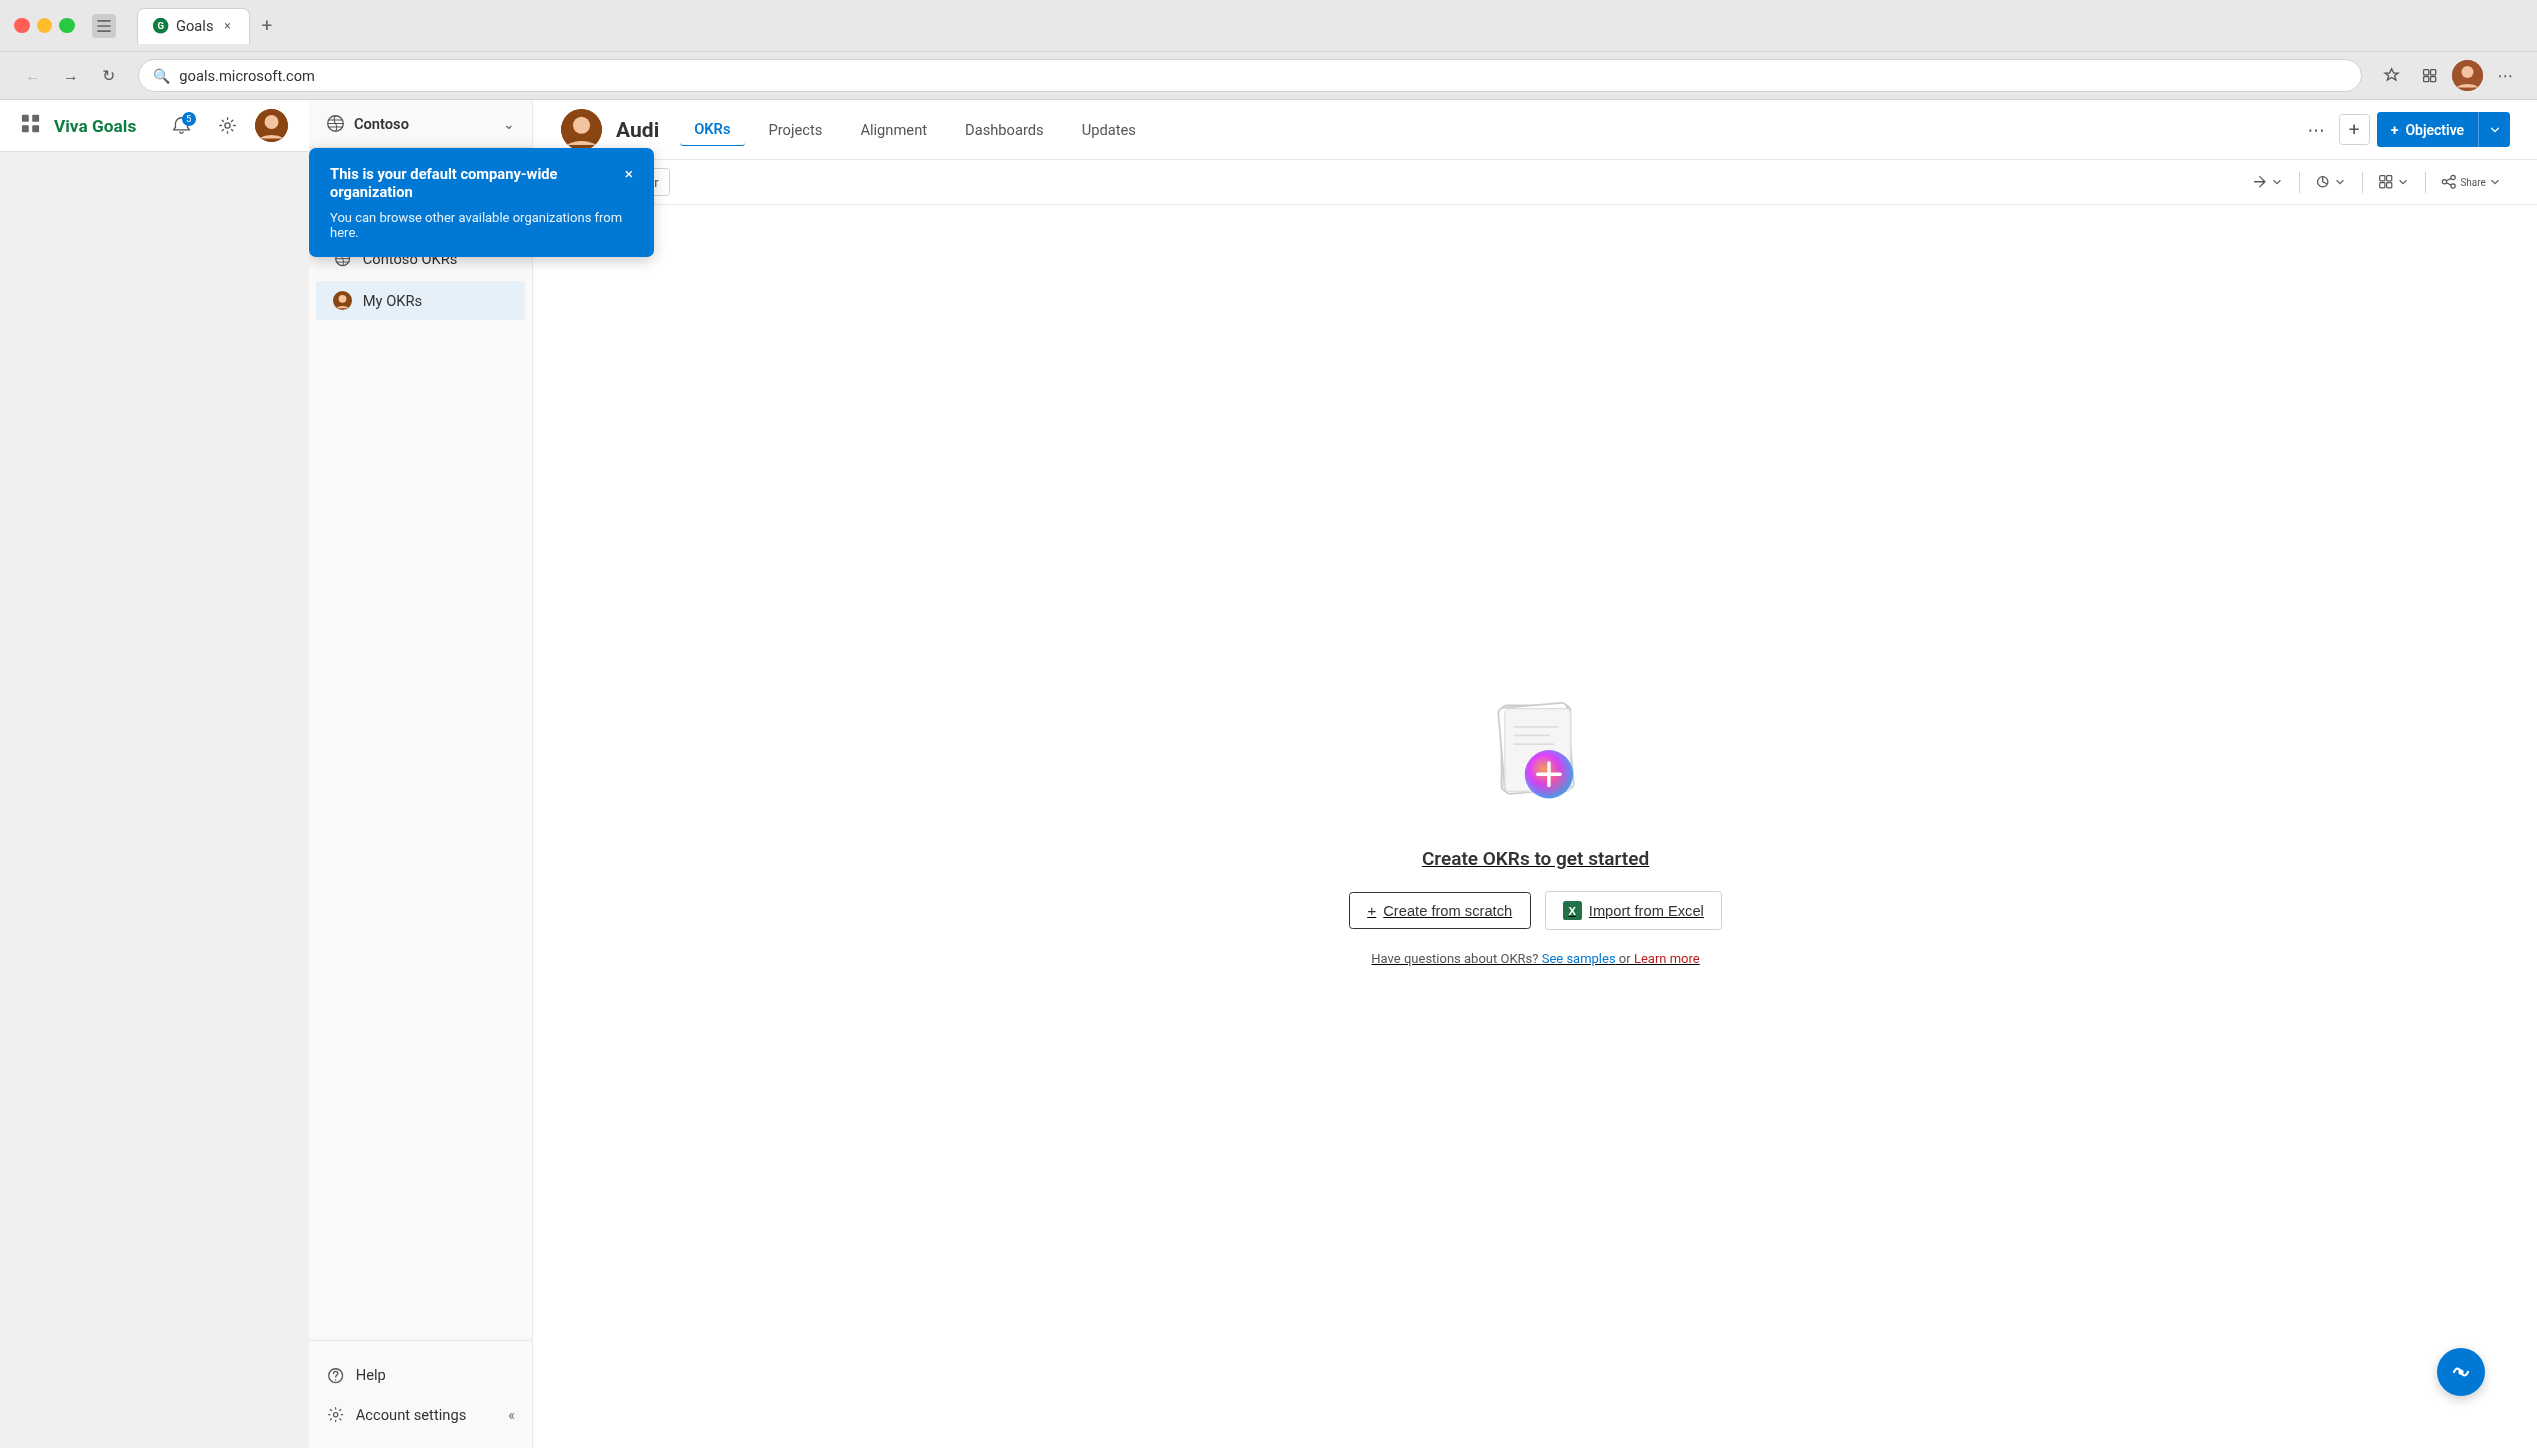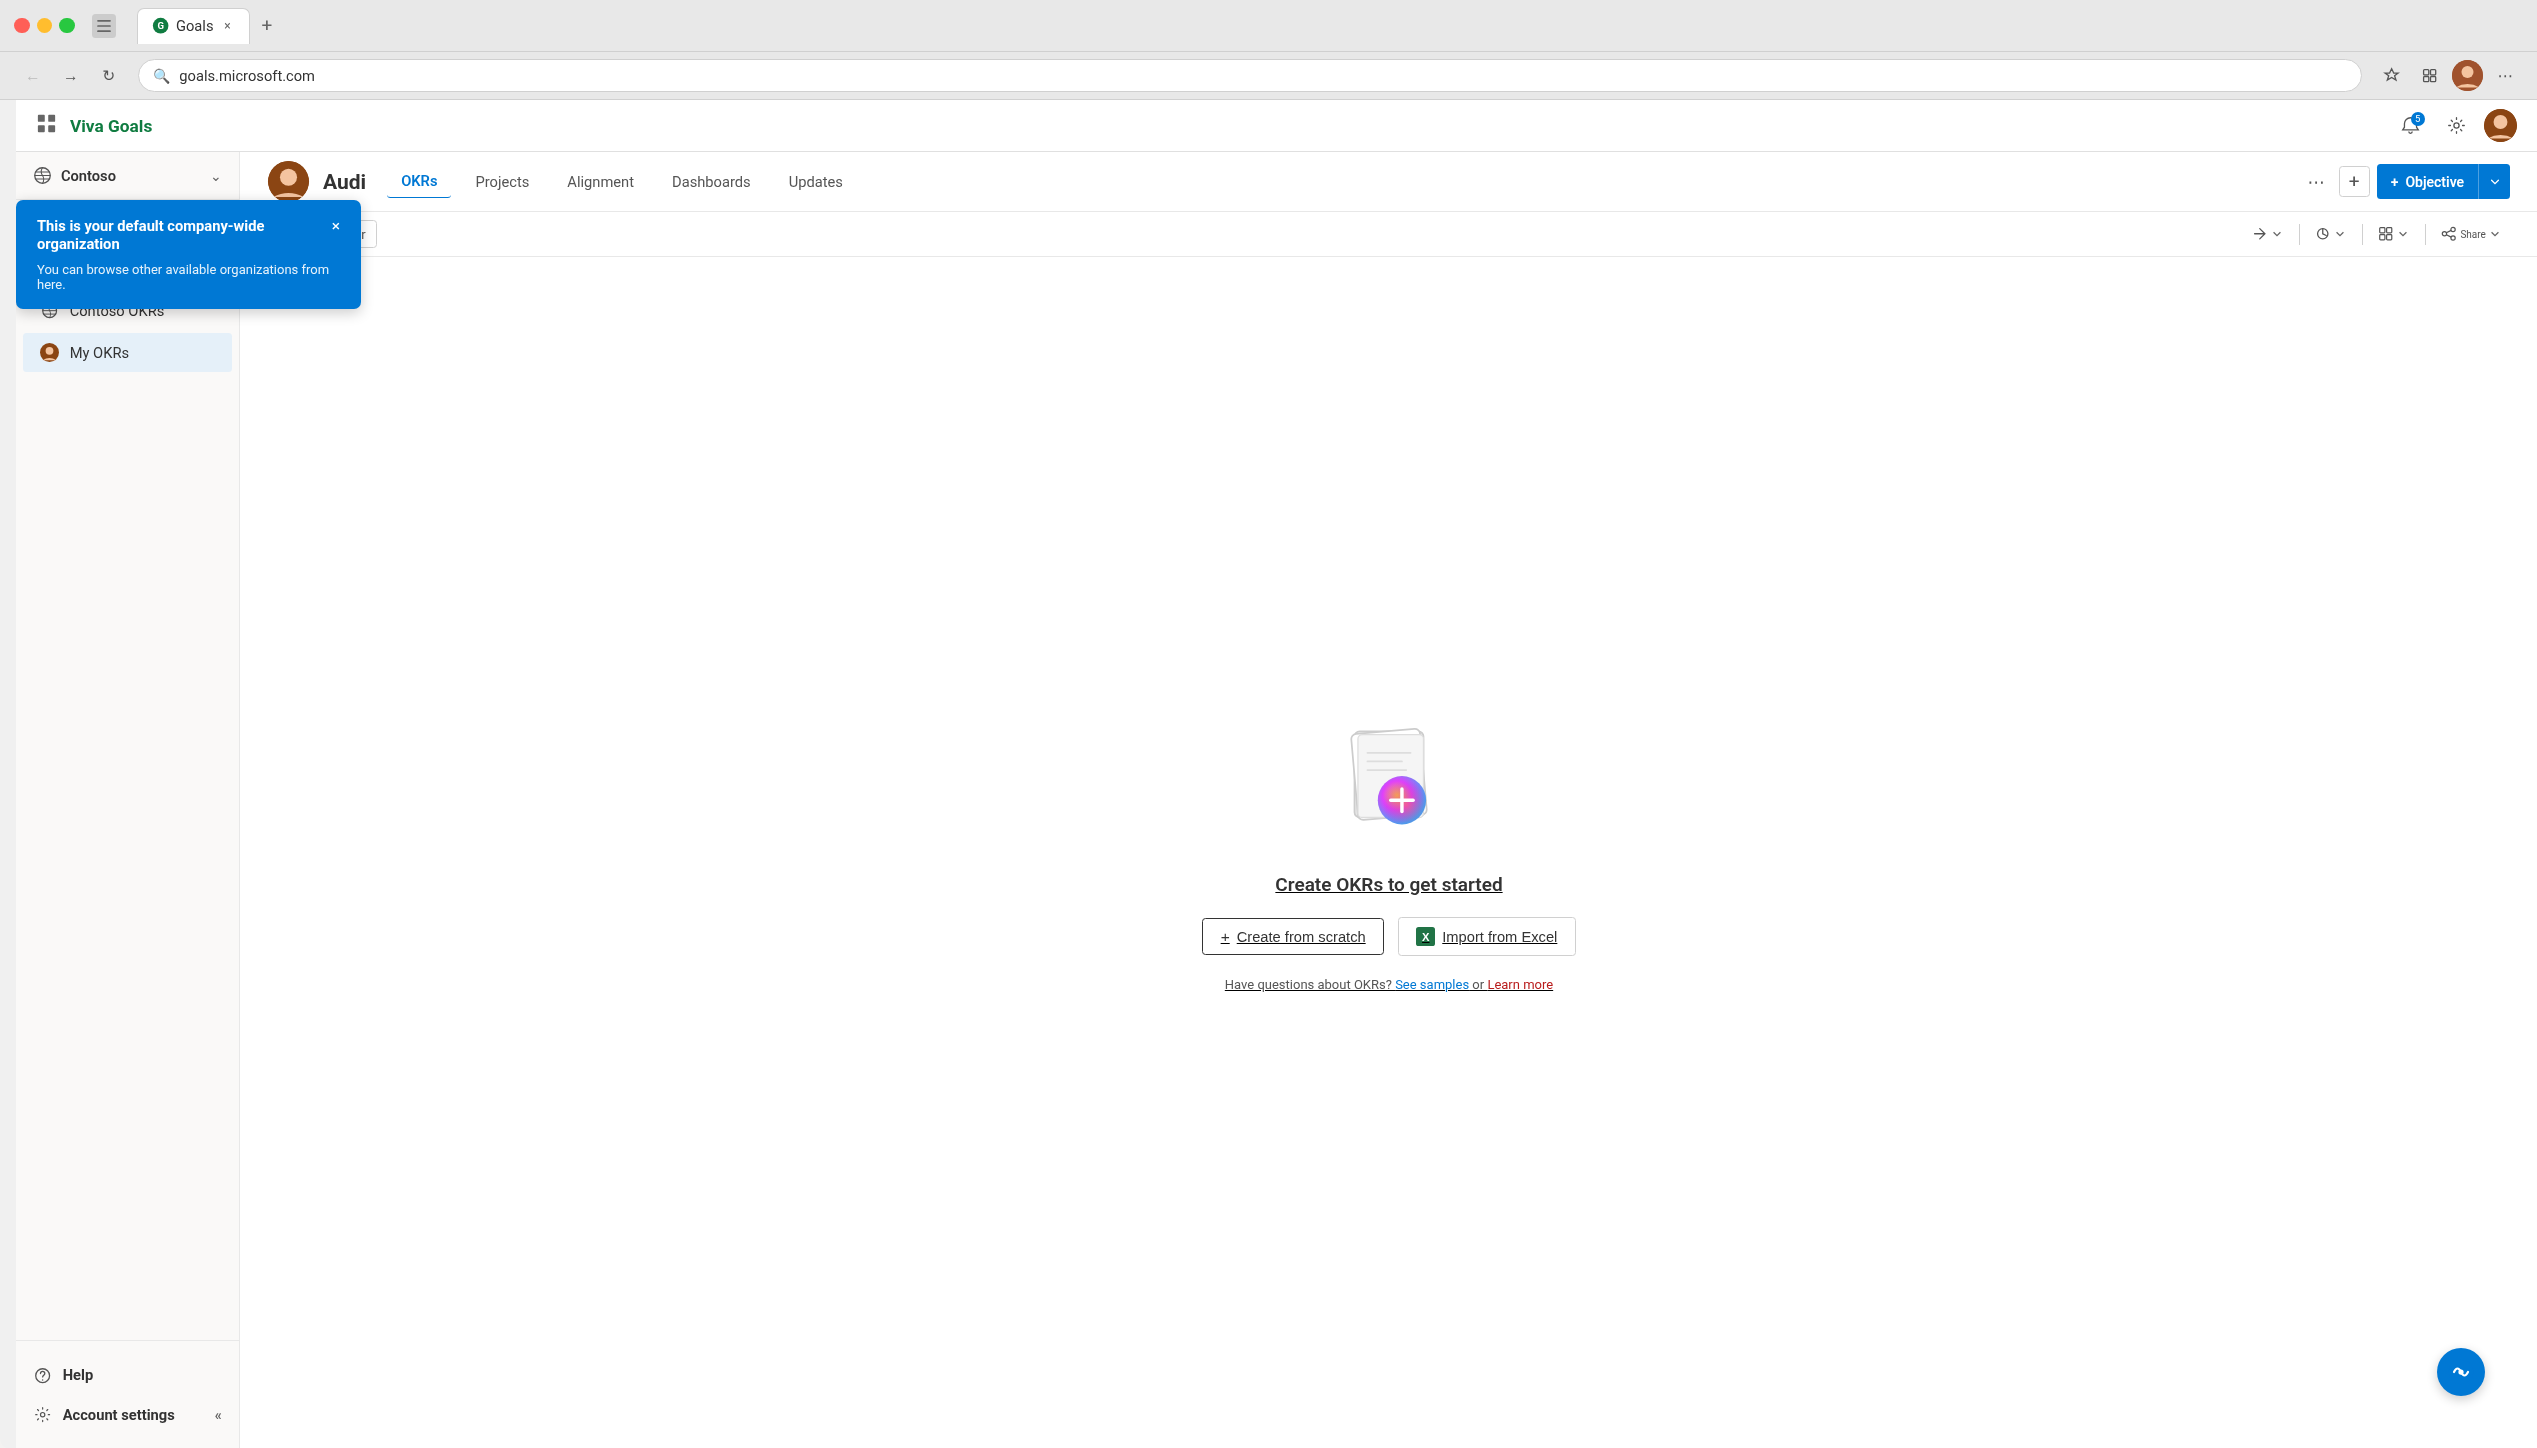"Viva Goals" .app-inner { flex-direction: column -> none; padding-left: 16px -> none }
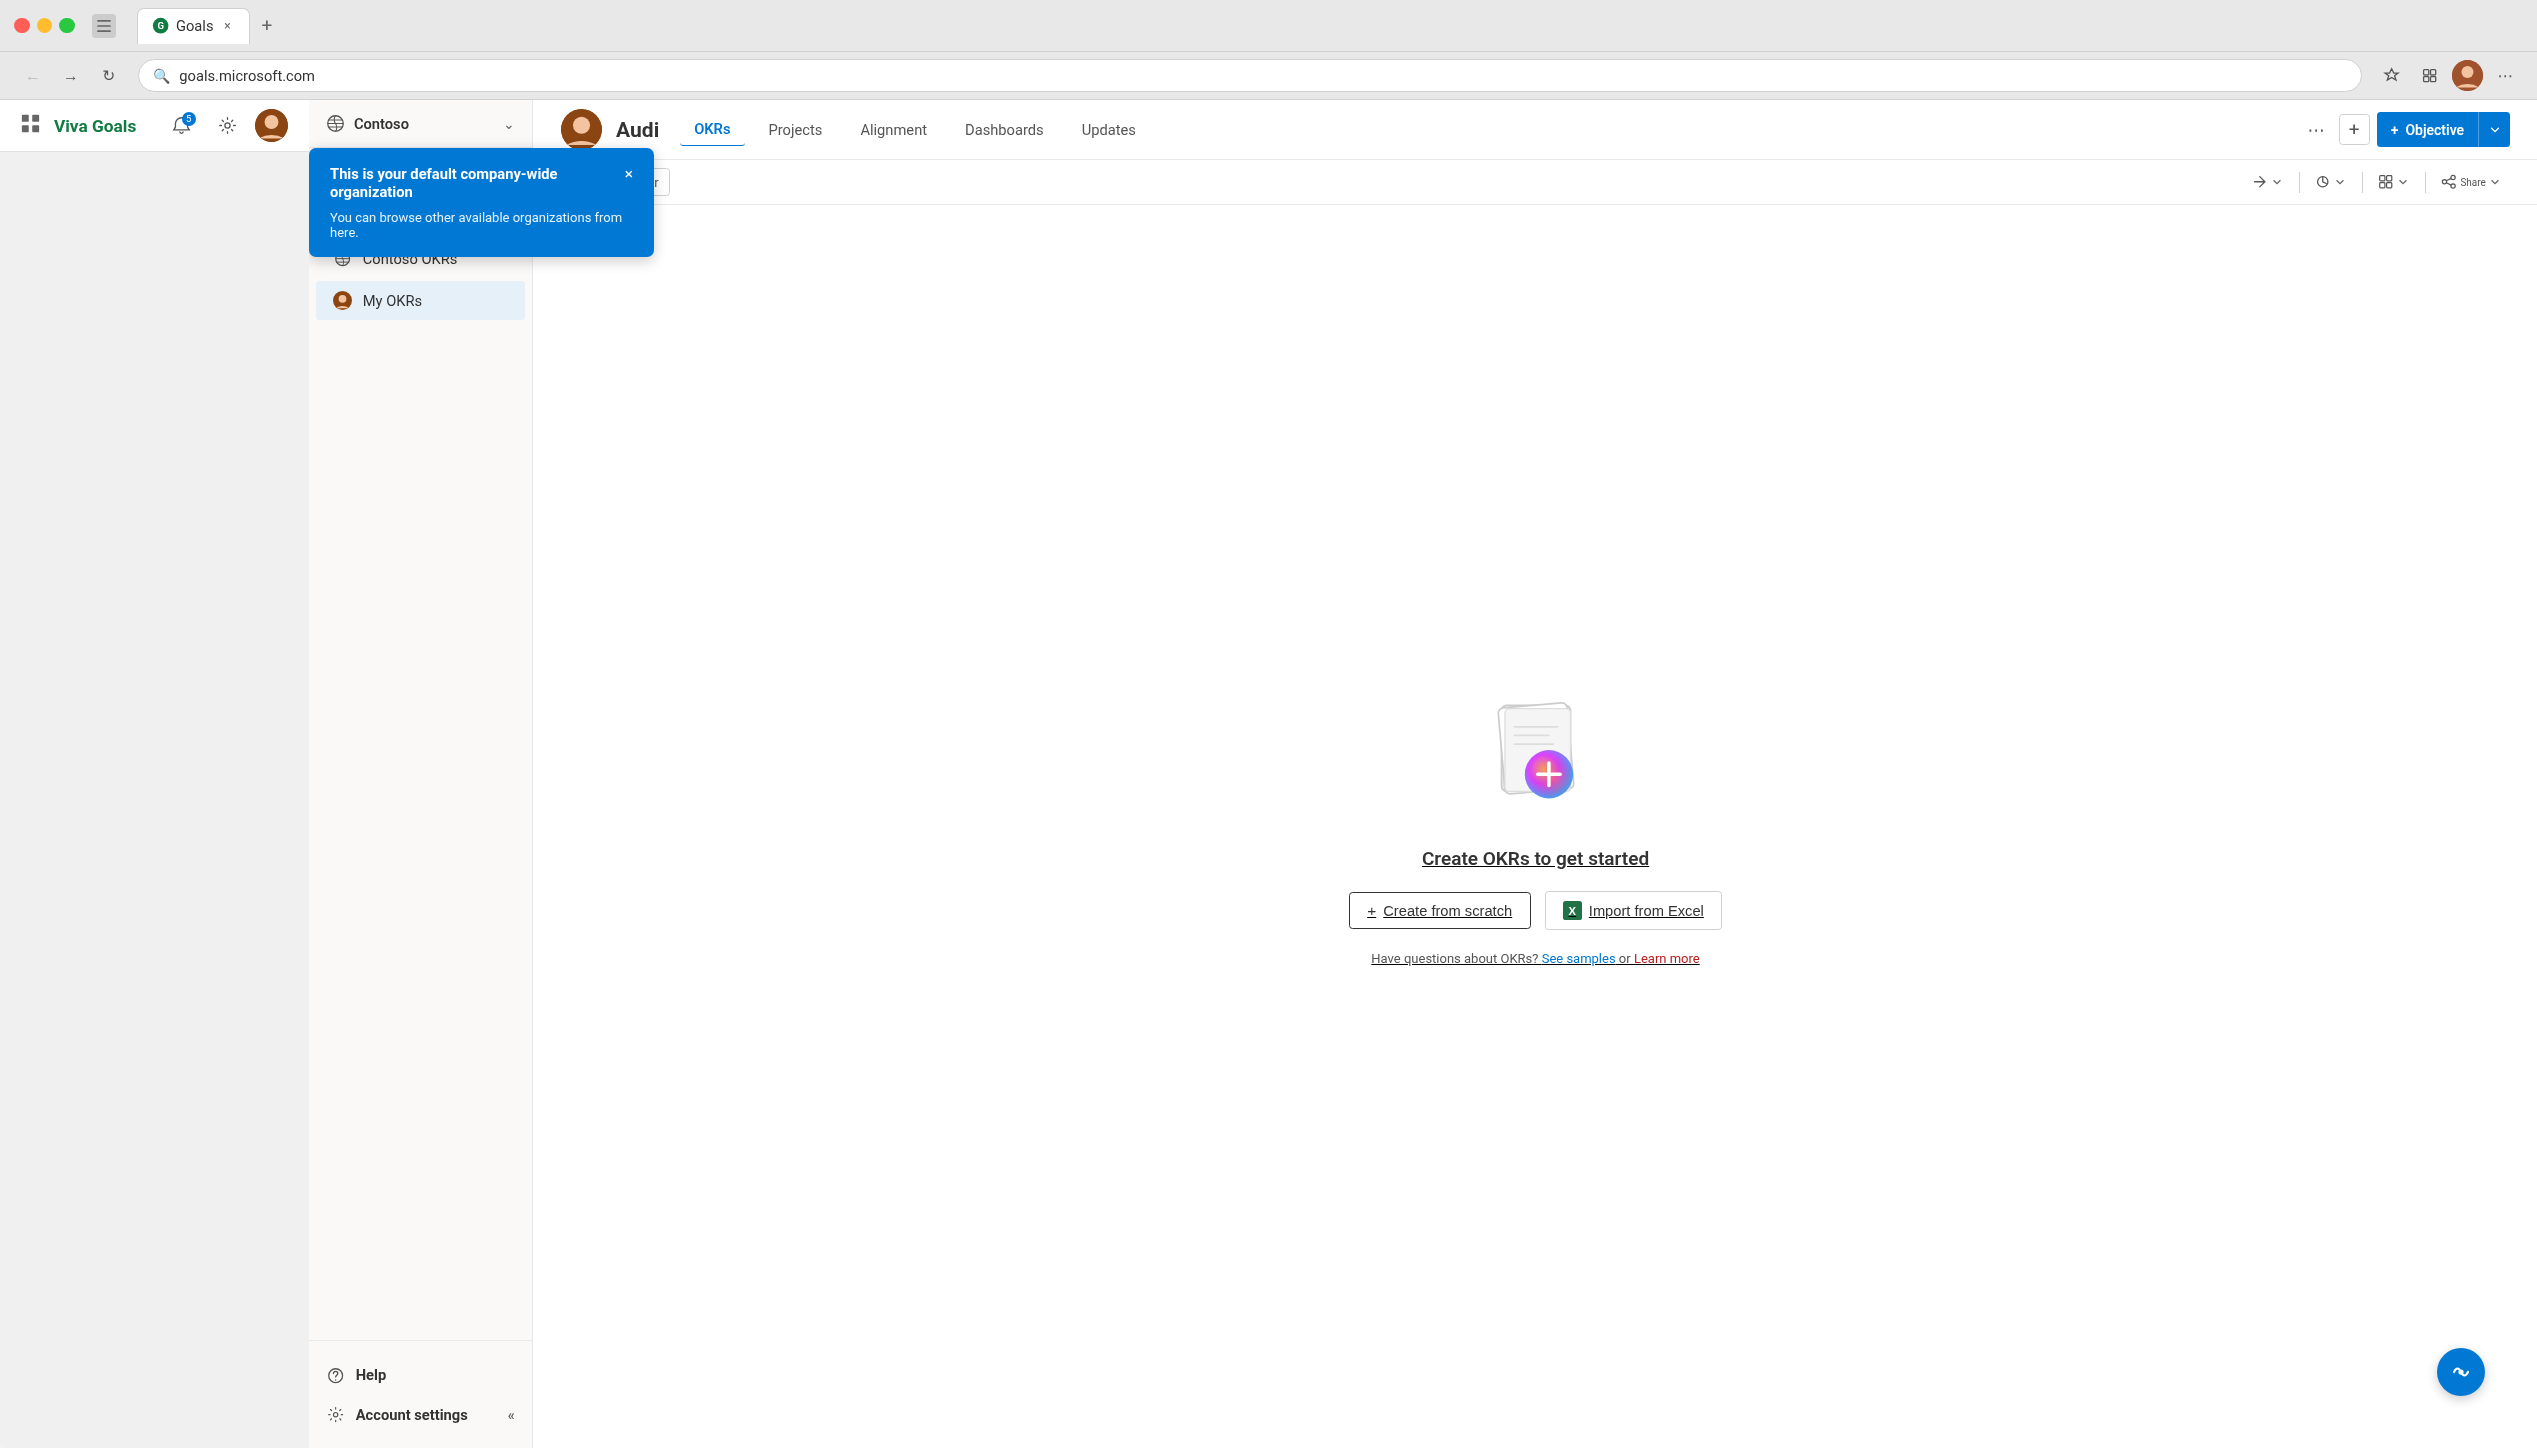"Help" .sidebar-footer-item { font-weight: bold -> none }
